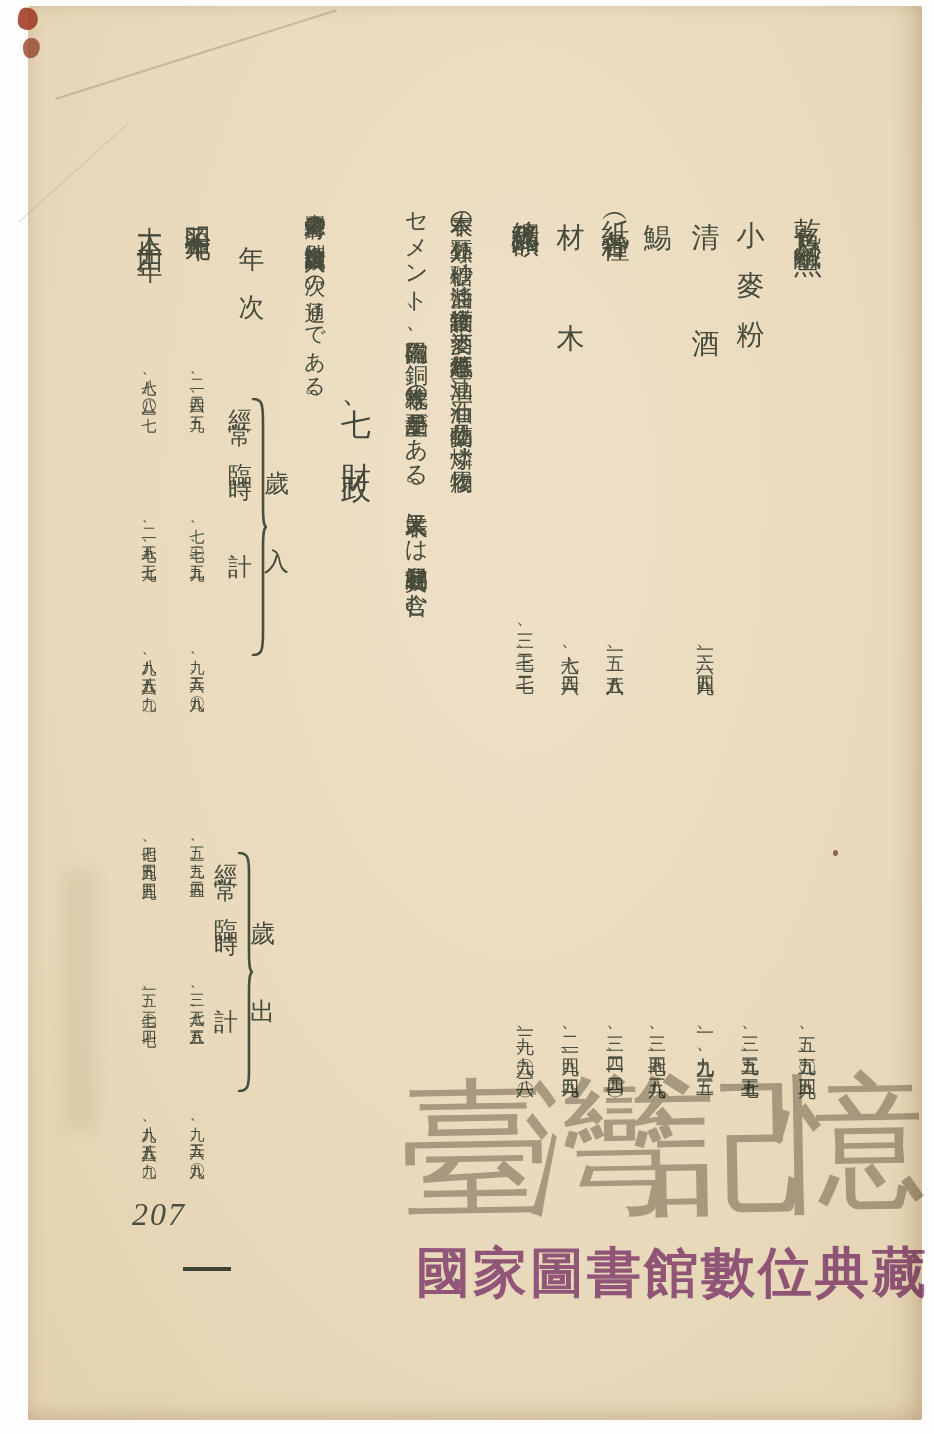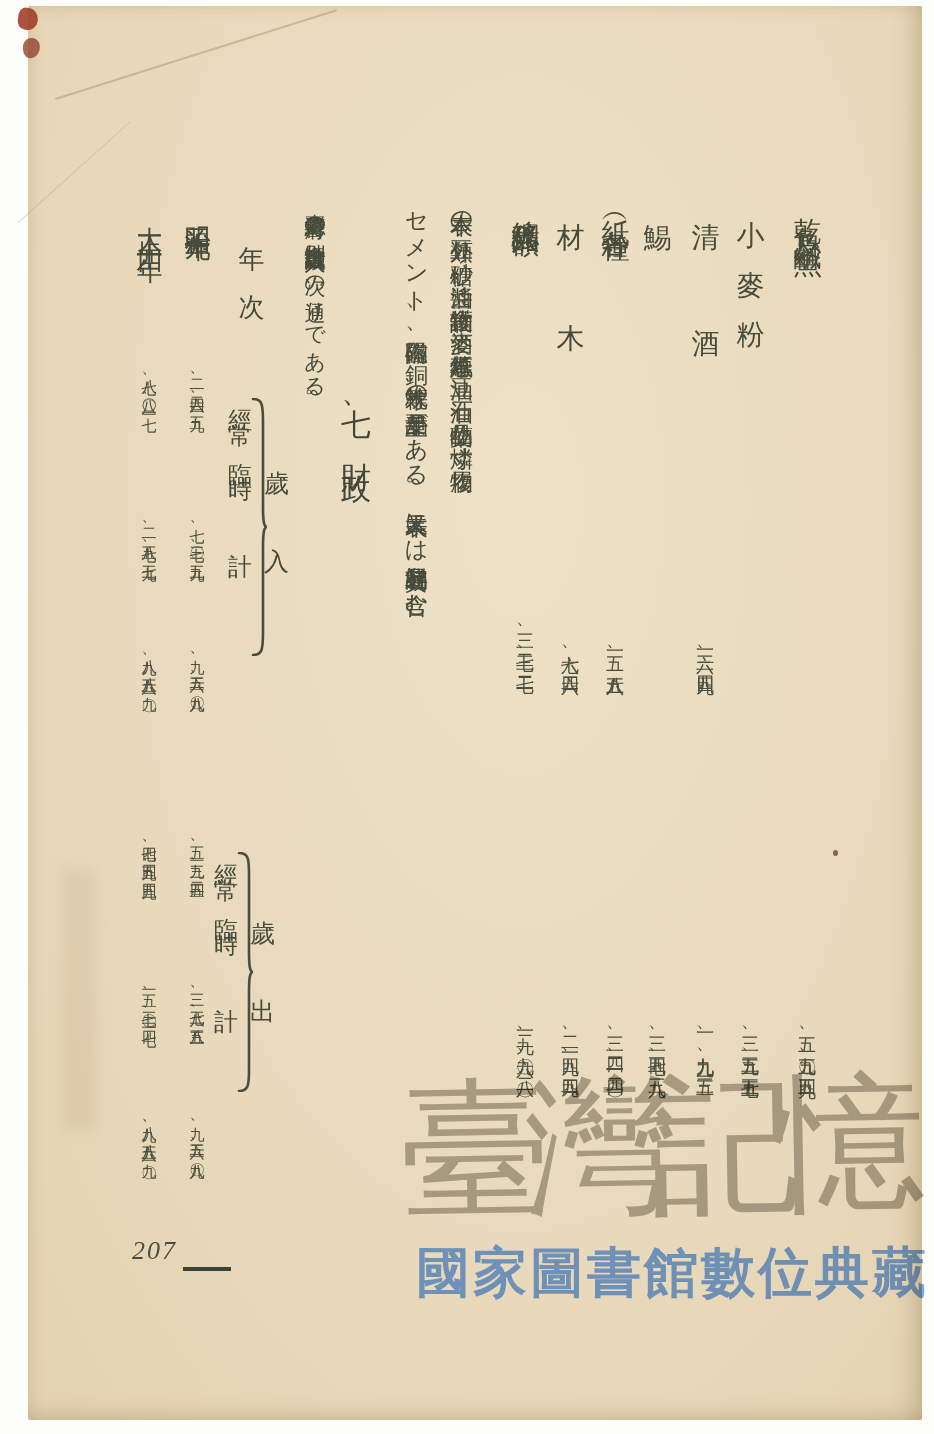"207" div { font-size: 26px -> 32px; top: 1236px -> 1196px }
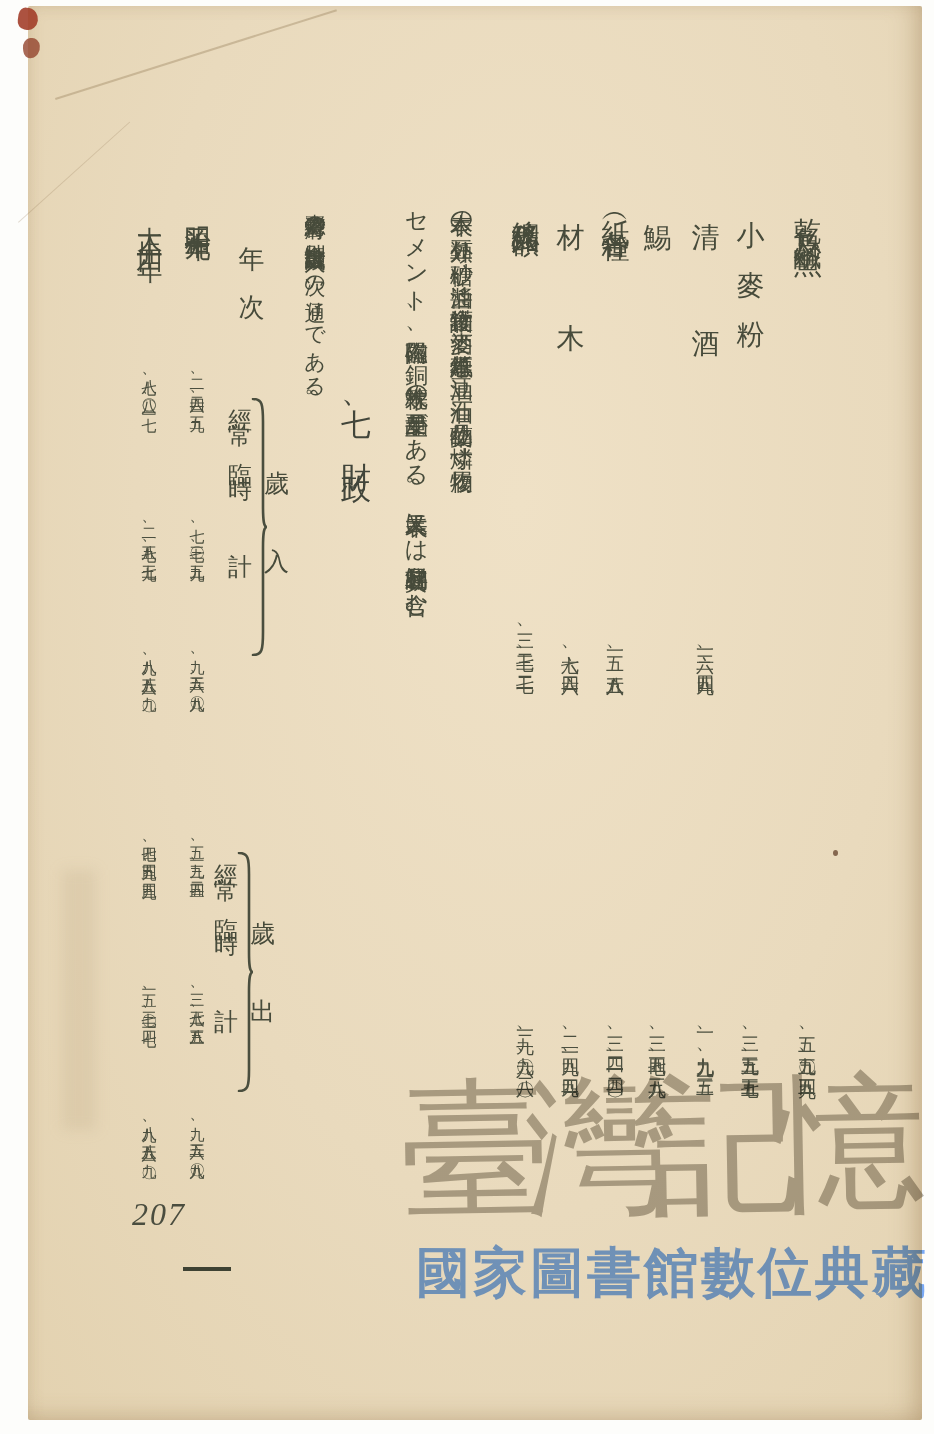"國家圖書館數位典藏" div.wm { color: #3b82f6 -> #701a75 }
